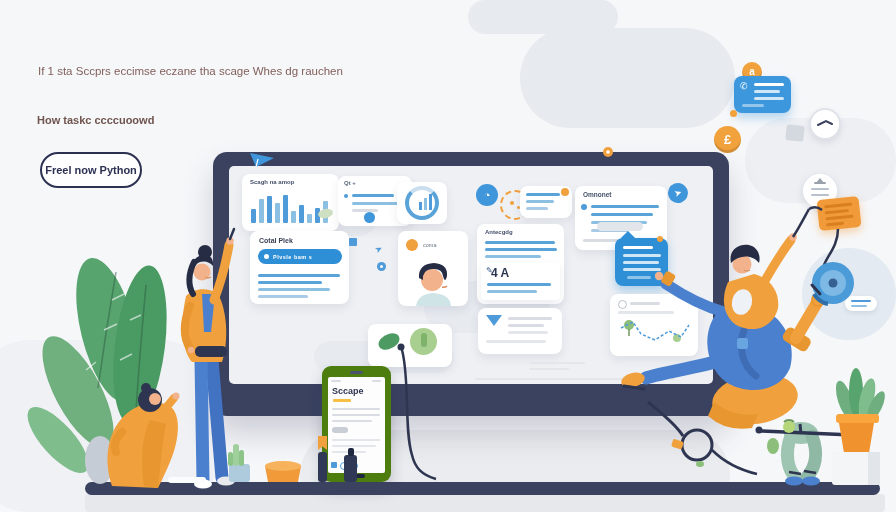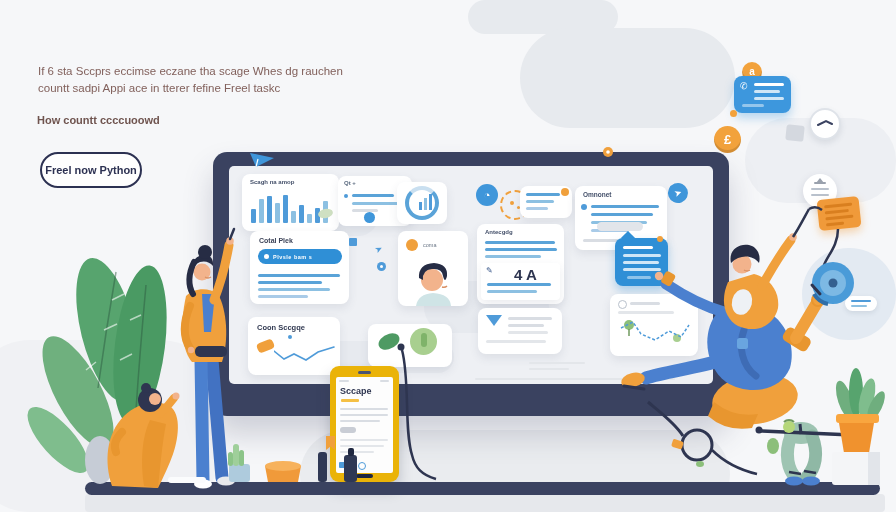"If 6 sta Sccprs eccimse" div { text: 6 -> 1 }
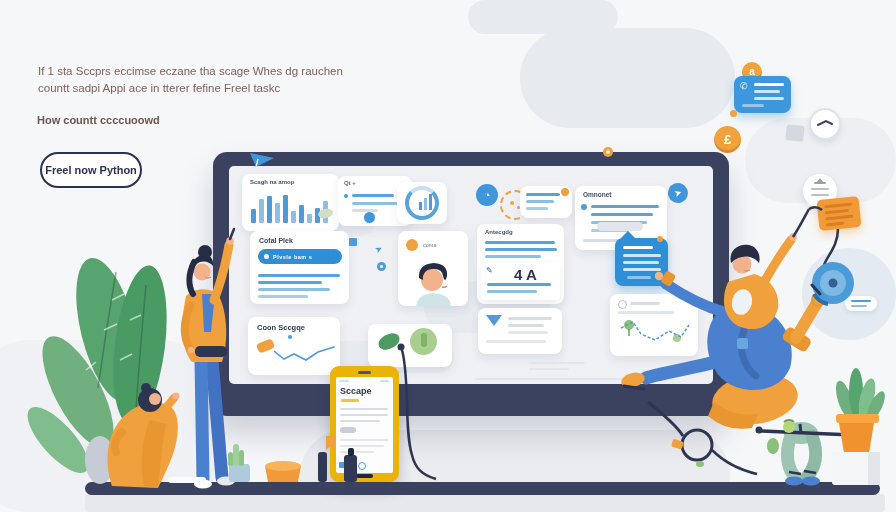"countt sadpi Appi ace in" div { html: <div>countt sadpi Appi ace in tterer fefine Freel taskc</div> -> none }
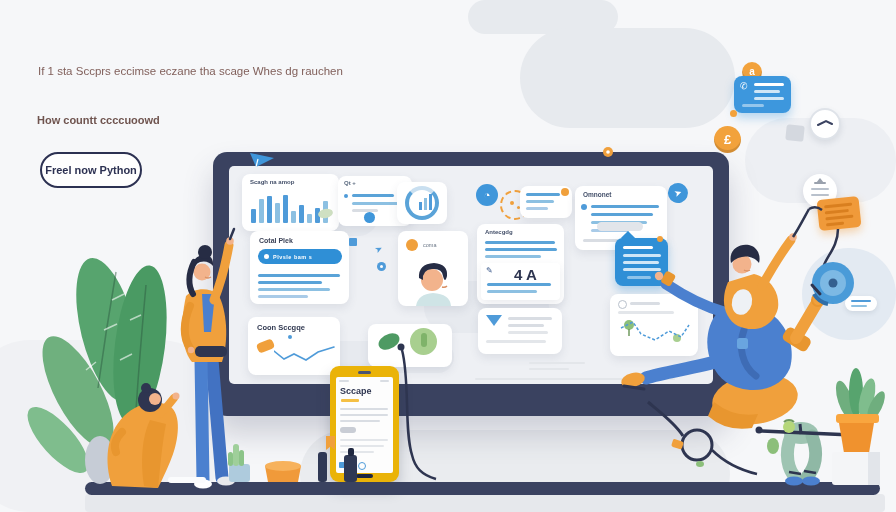"How countt ccccuoowd" div.h-tag { text: countt -> taskc }
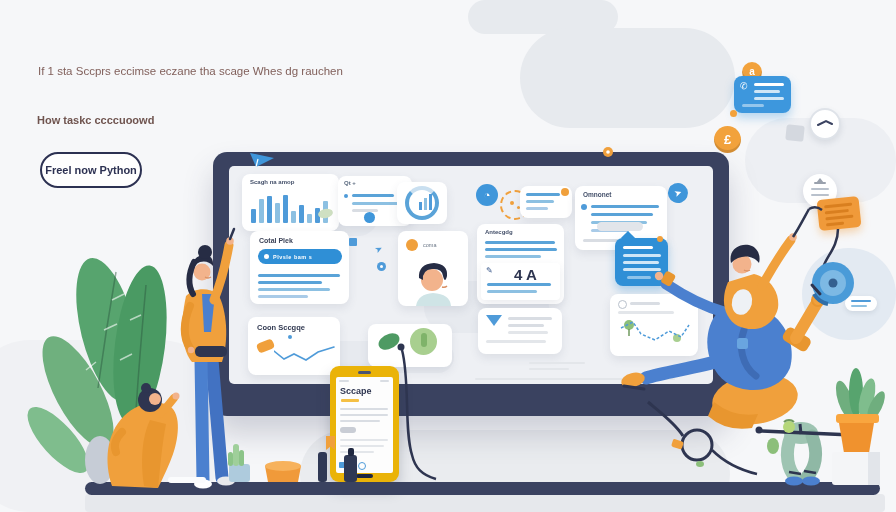"4 A" span.ttl { font-size: 15px -> 12px; left: 33px -> 10px }
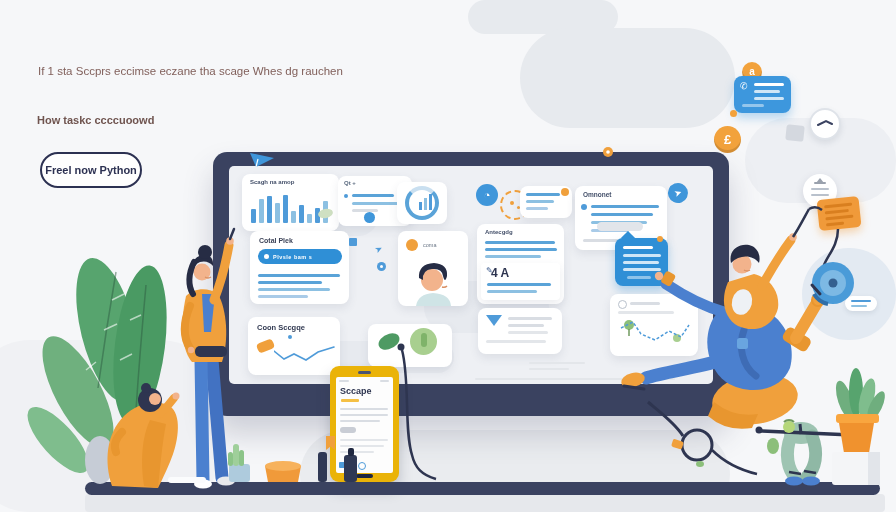"Coon Sccgqe" div.card { html: <div> <div>Coon Sccgqe</div> <span></span> <svg> <path></path> </svg> <span></span> </div> -> none }
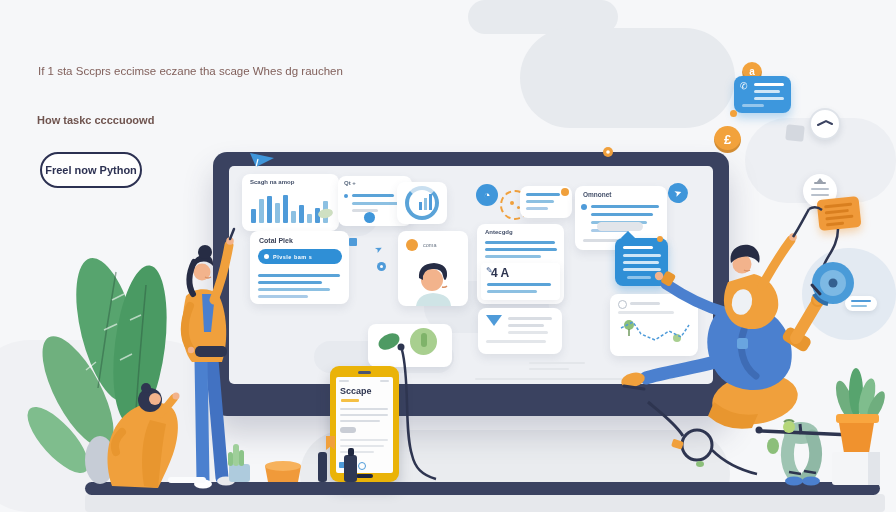"Sccape" .phone { background: #eab308 -> #4d7c0f; left: 330px -> 322px }
